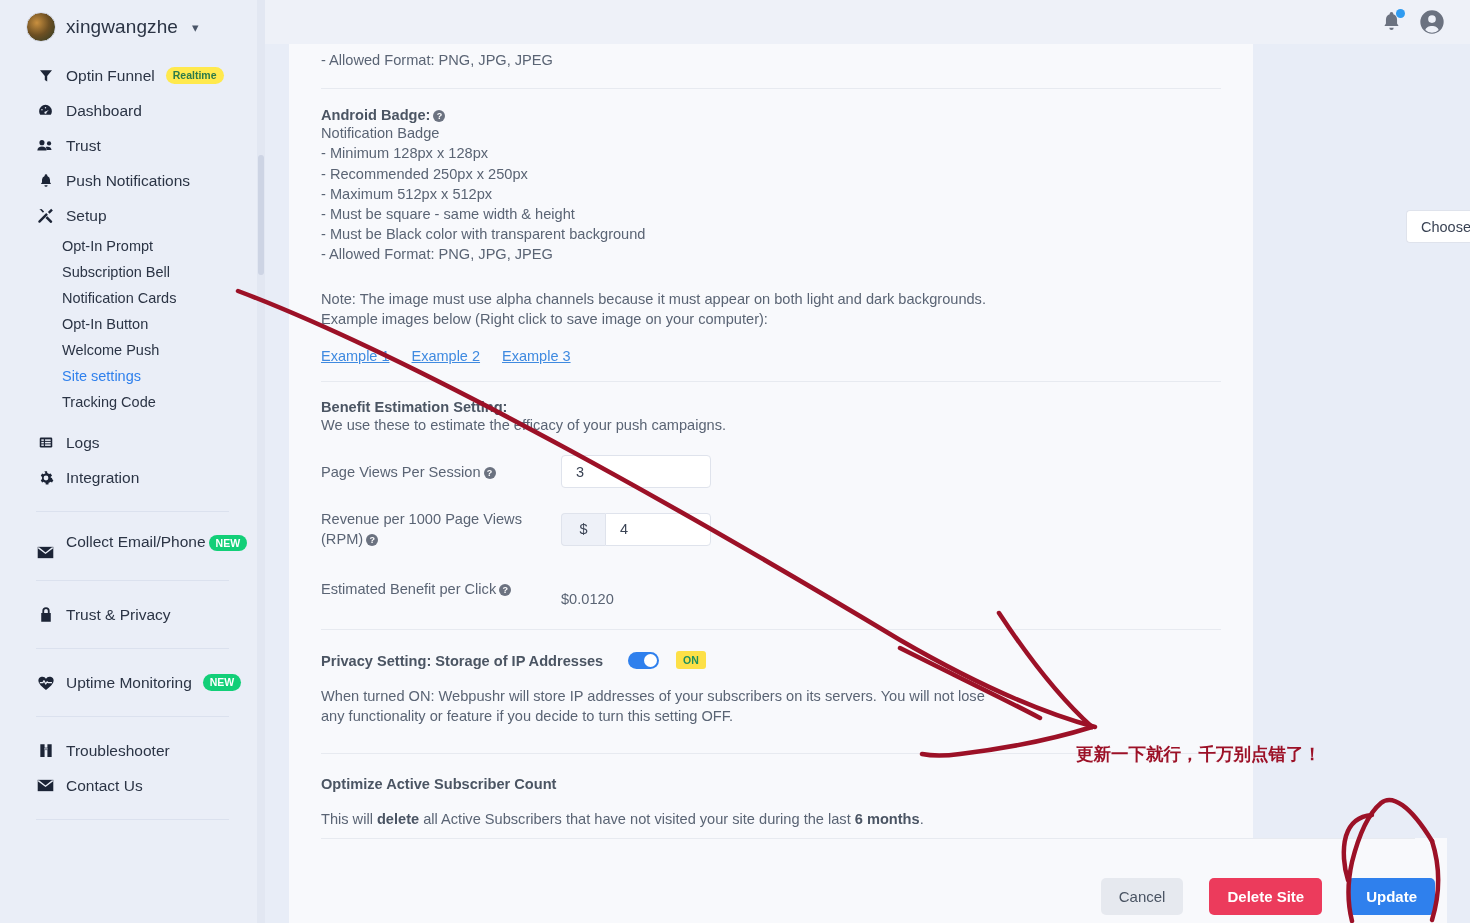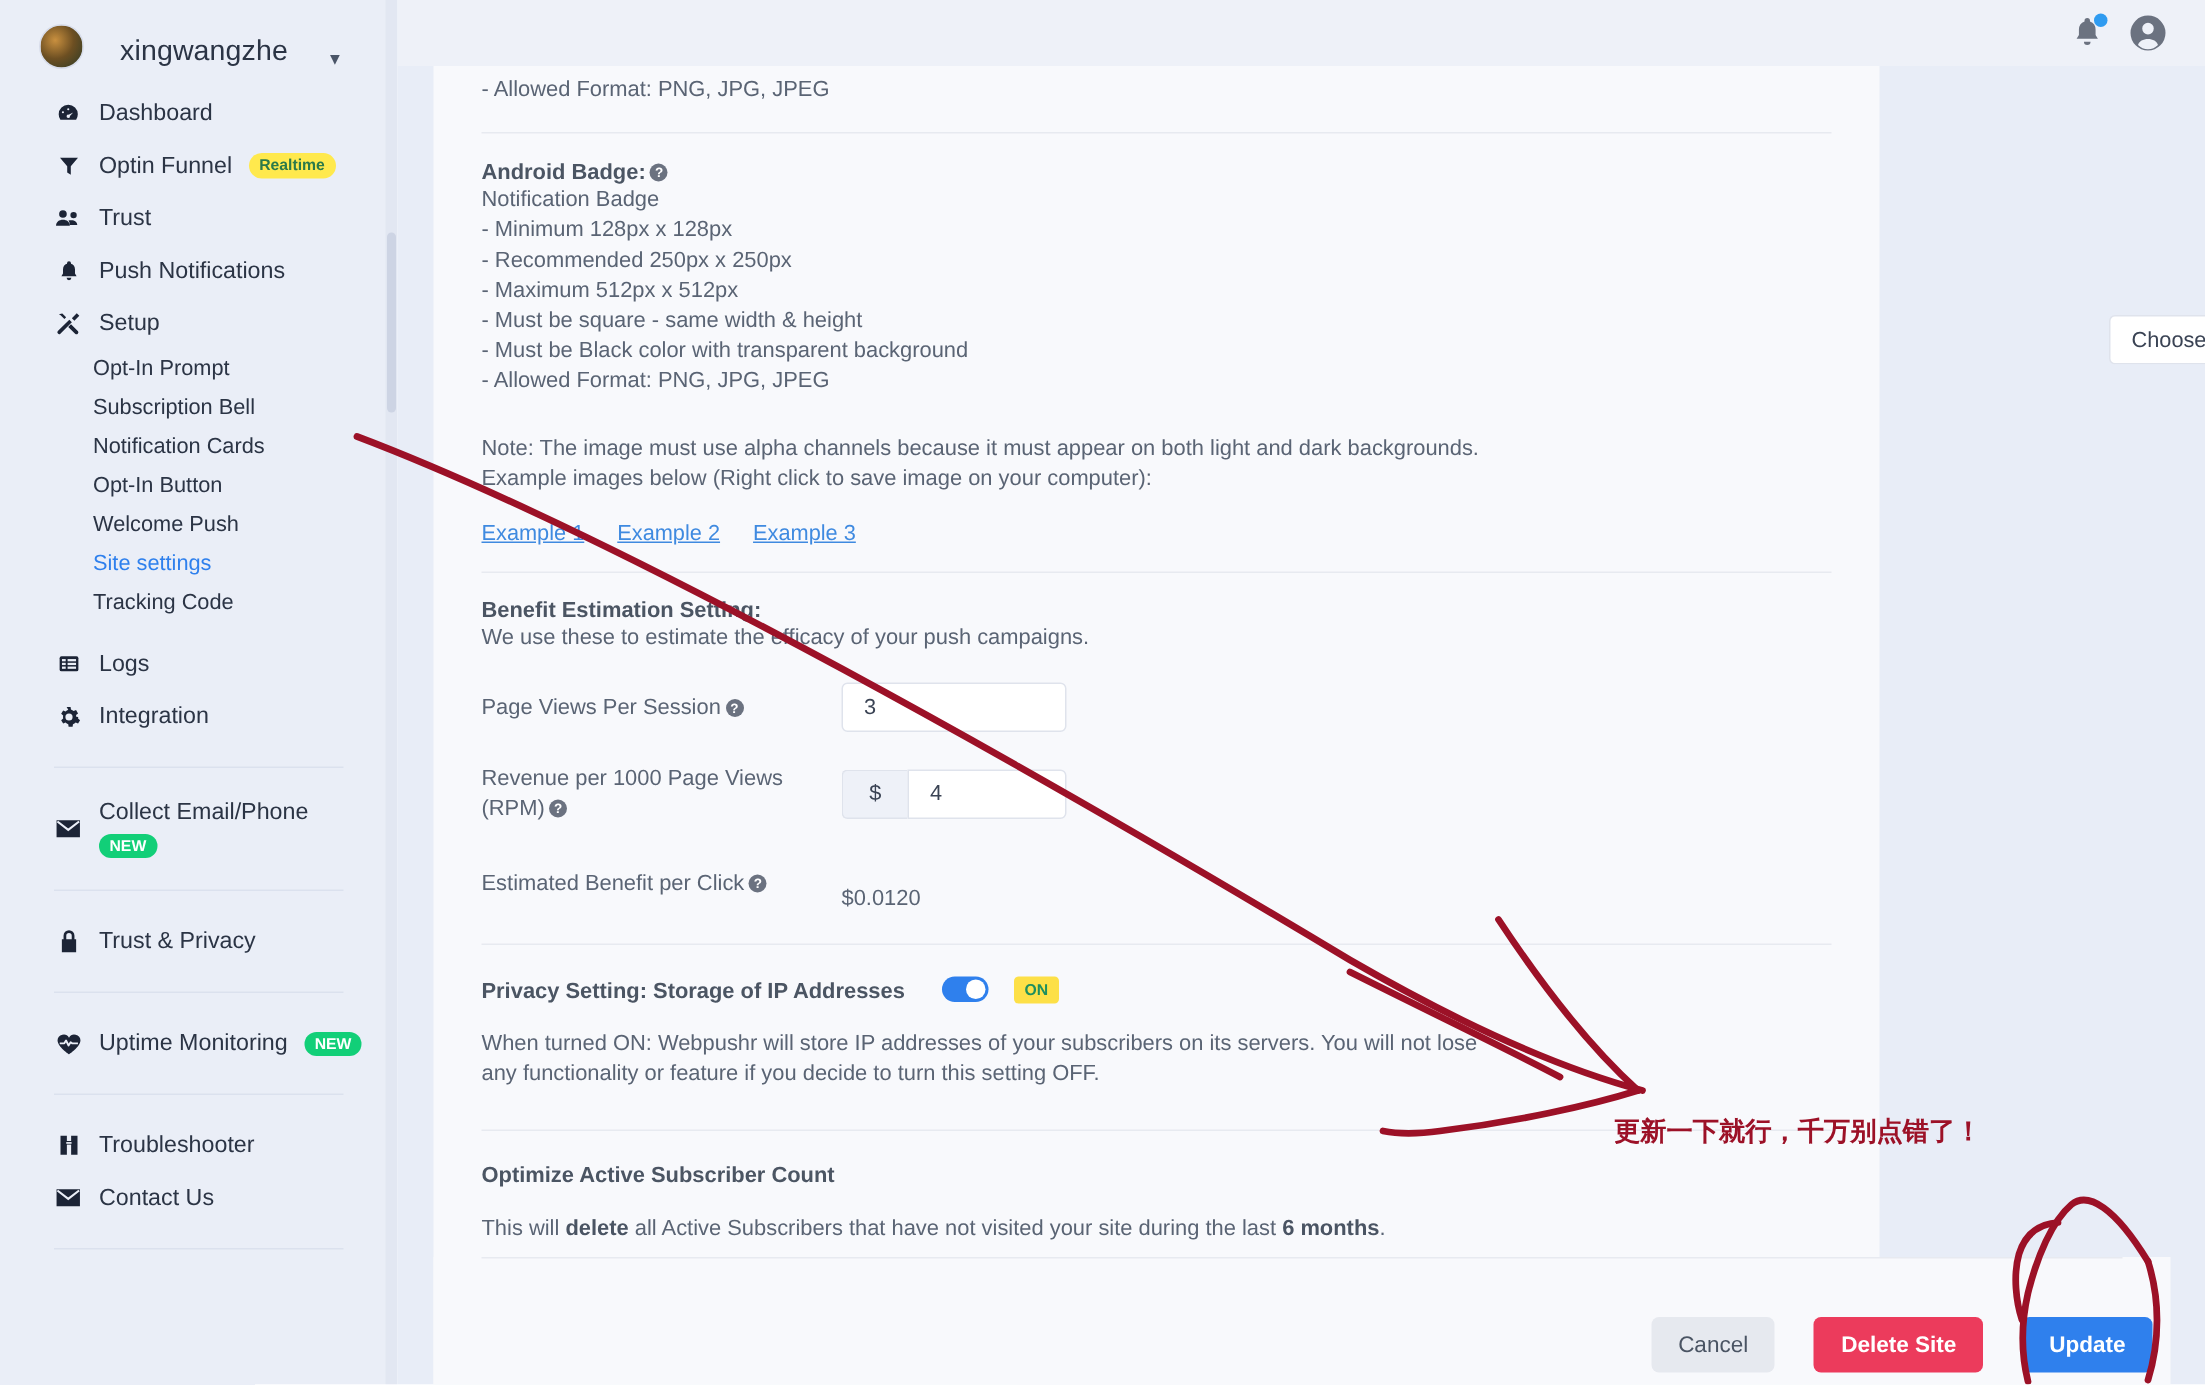"xingwangzhe" .brand { align-items: flex-end -> center; gap: 24px -> 10px }
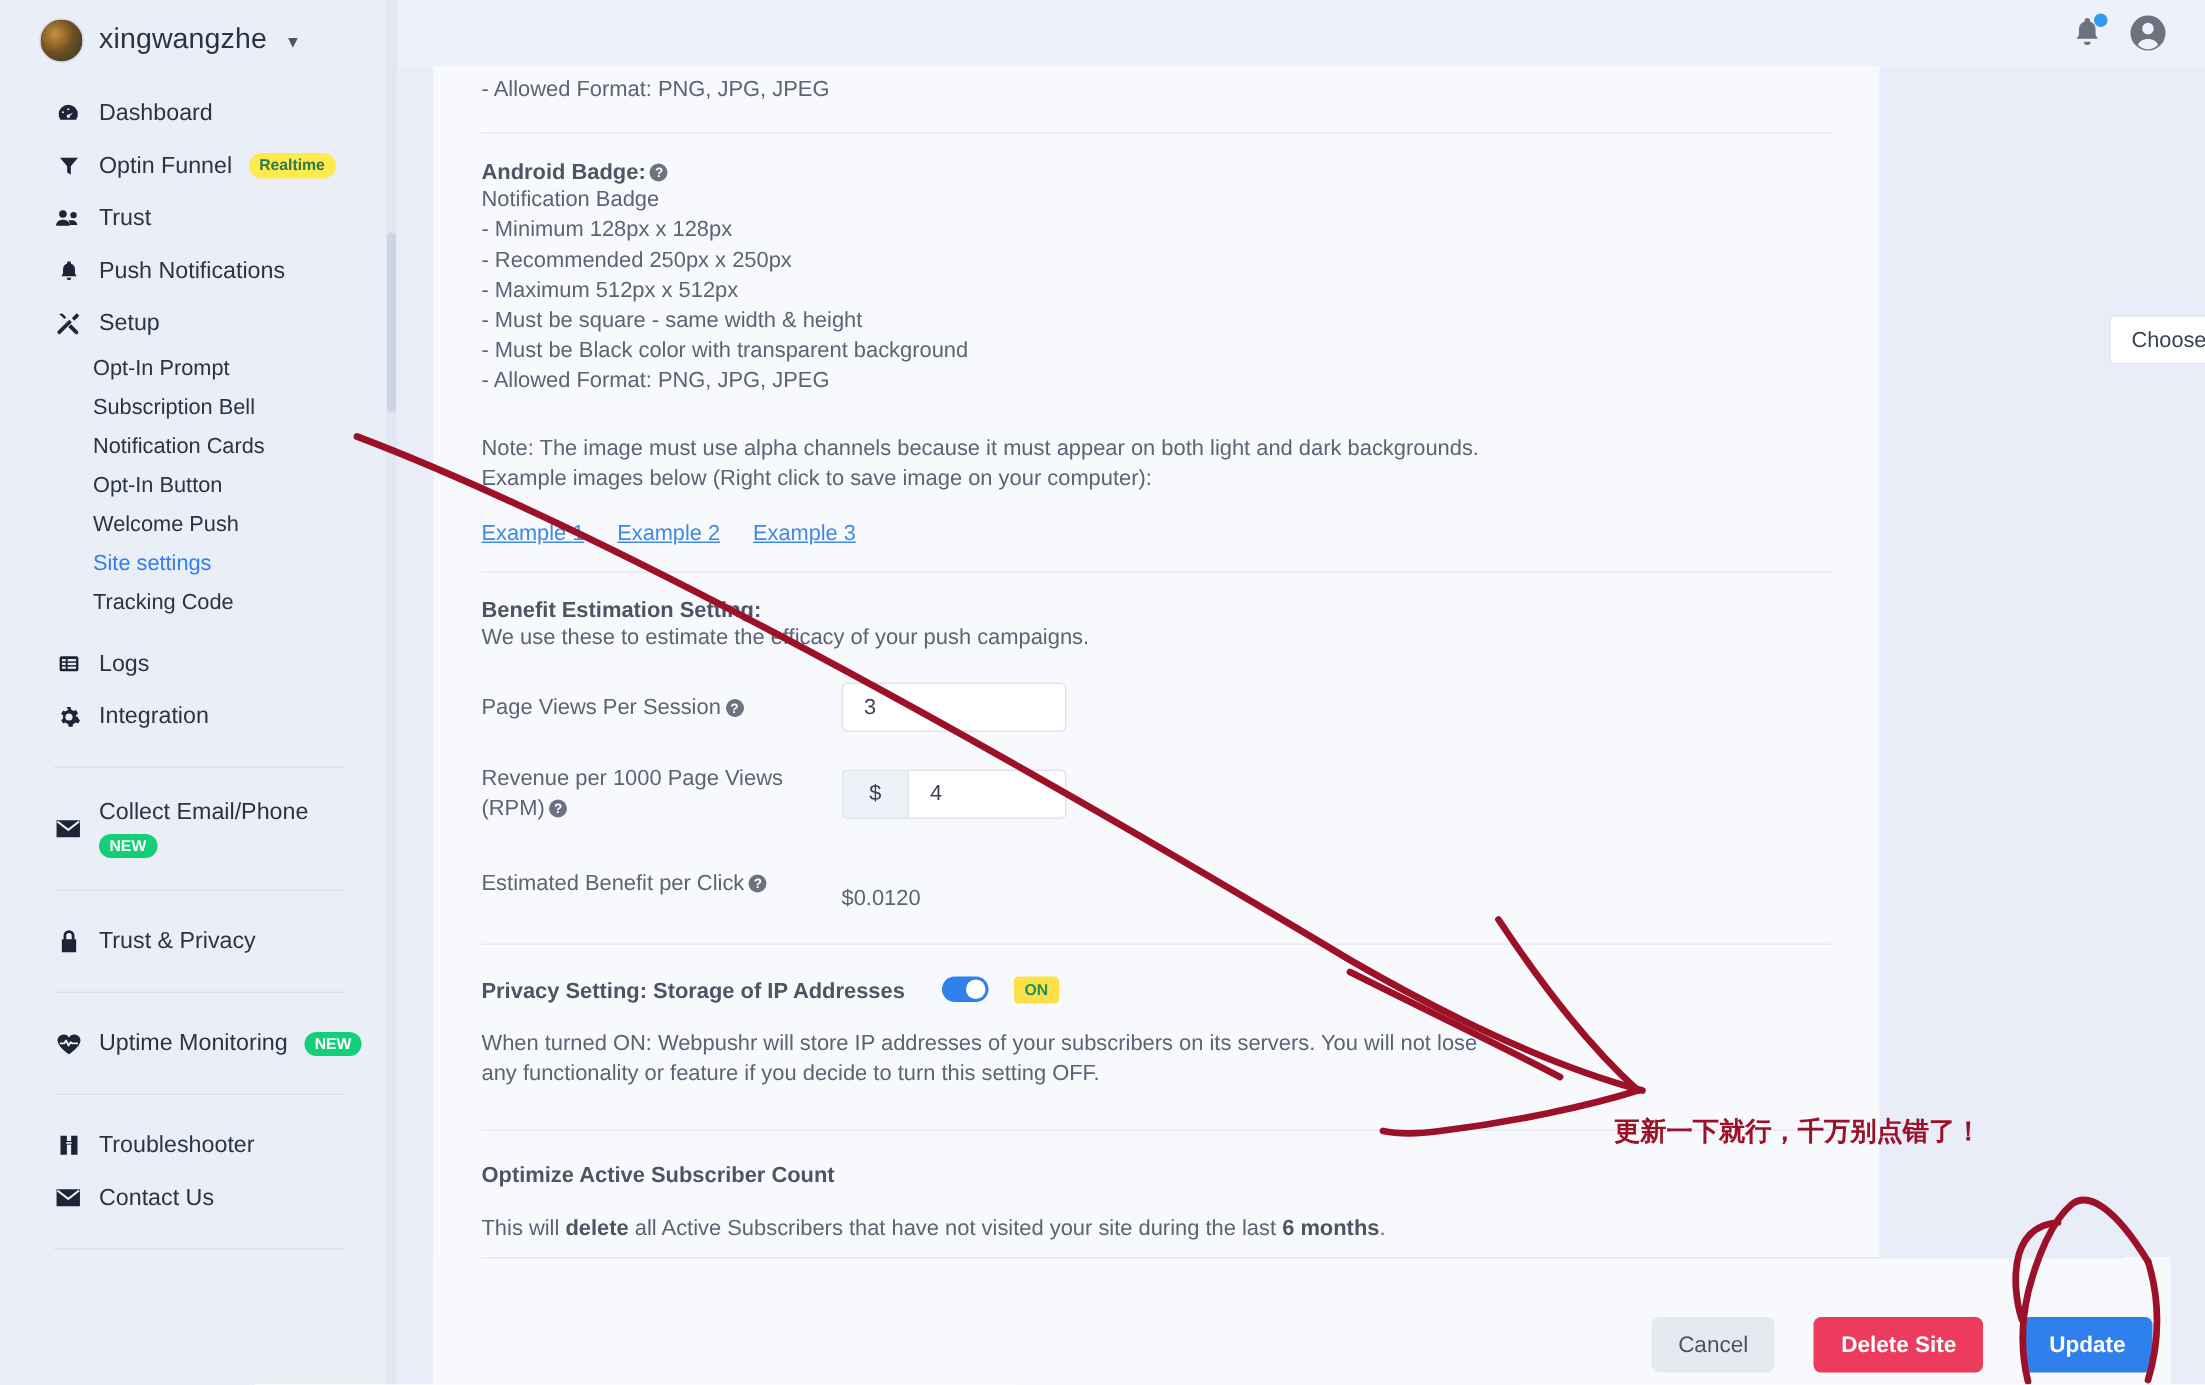"Dashboard" div.nav-item { order: before "Optin Funnel" -> after "Optin Funnel" }
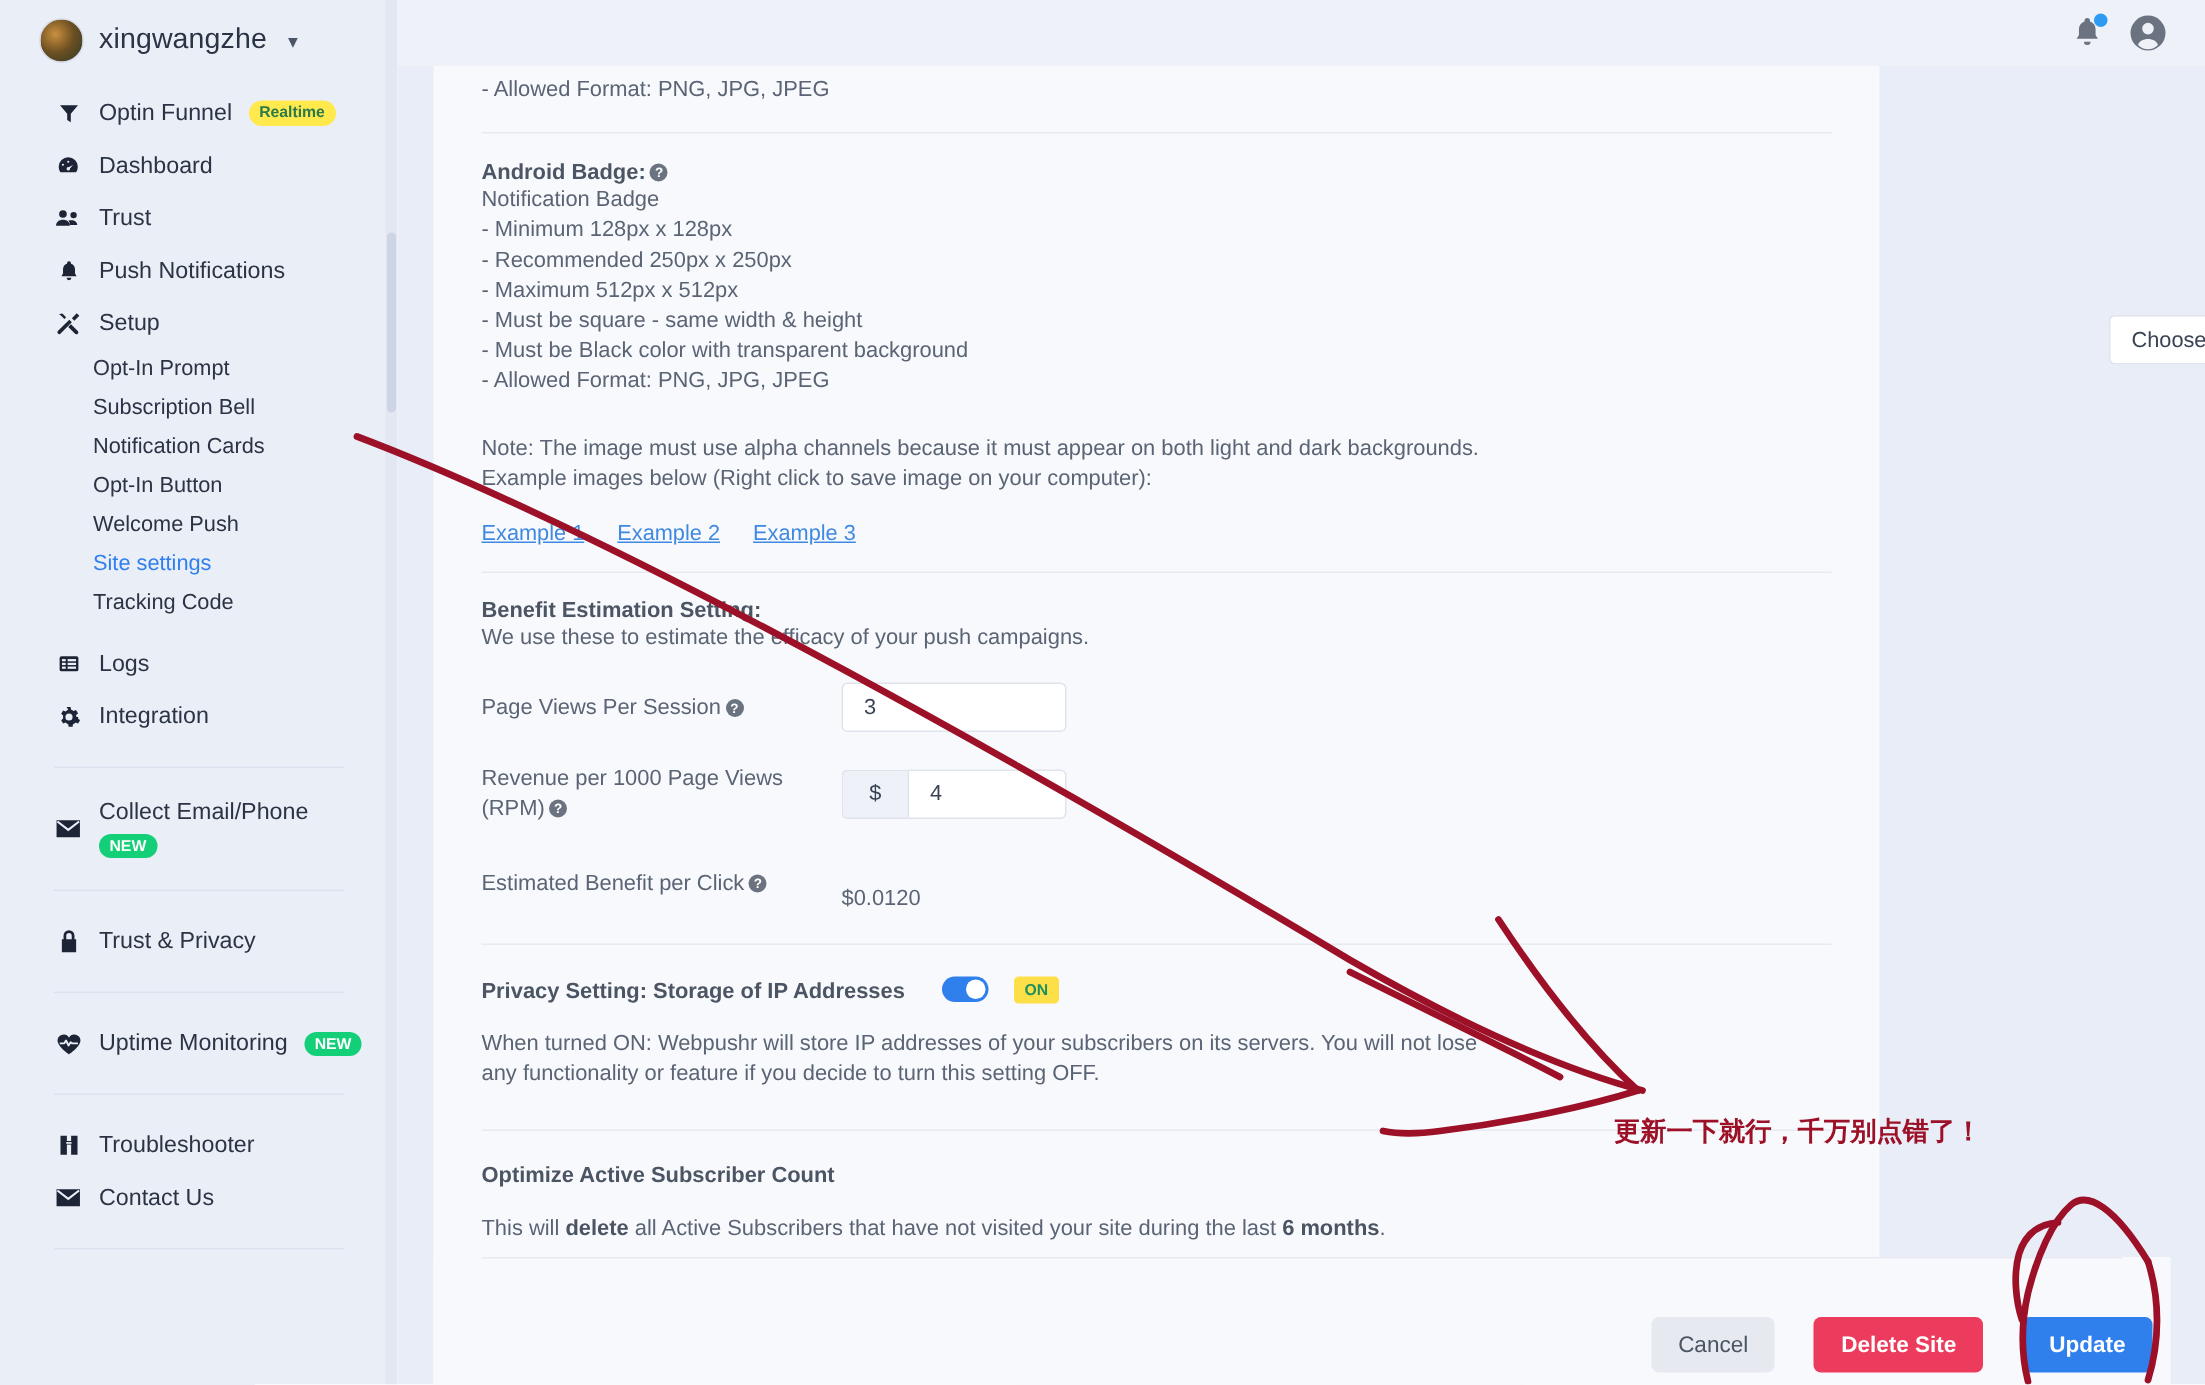"Collect Email/Phone" .nav-lbl-wrap { flex-direction: column -> row }
